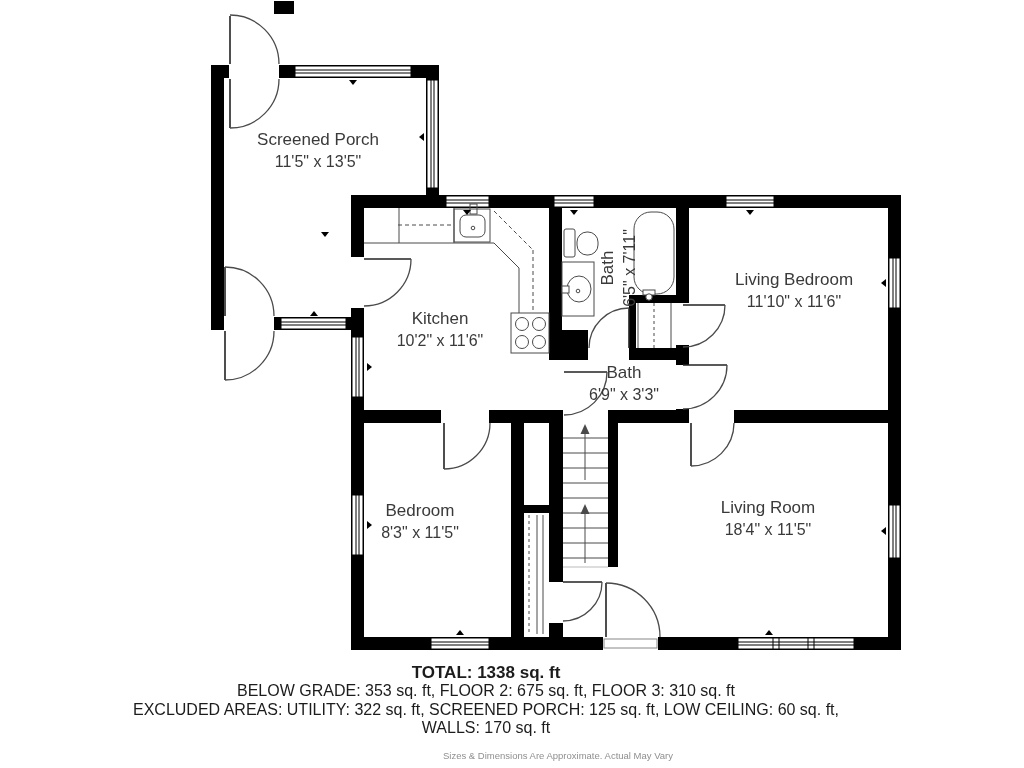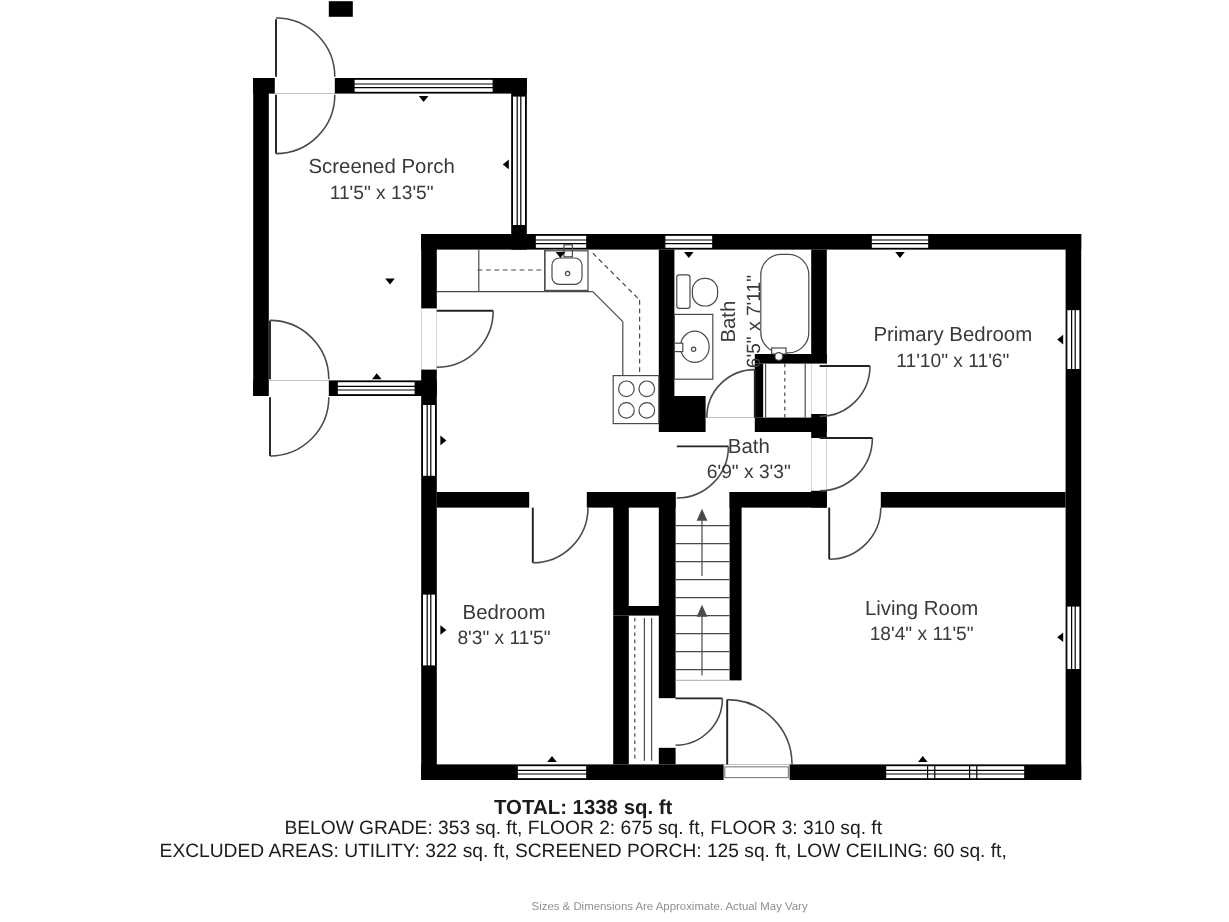"Primary Bedroom" div.rname { text: Primary -> Living }
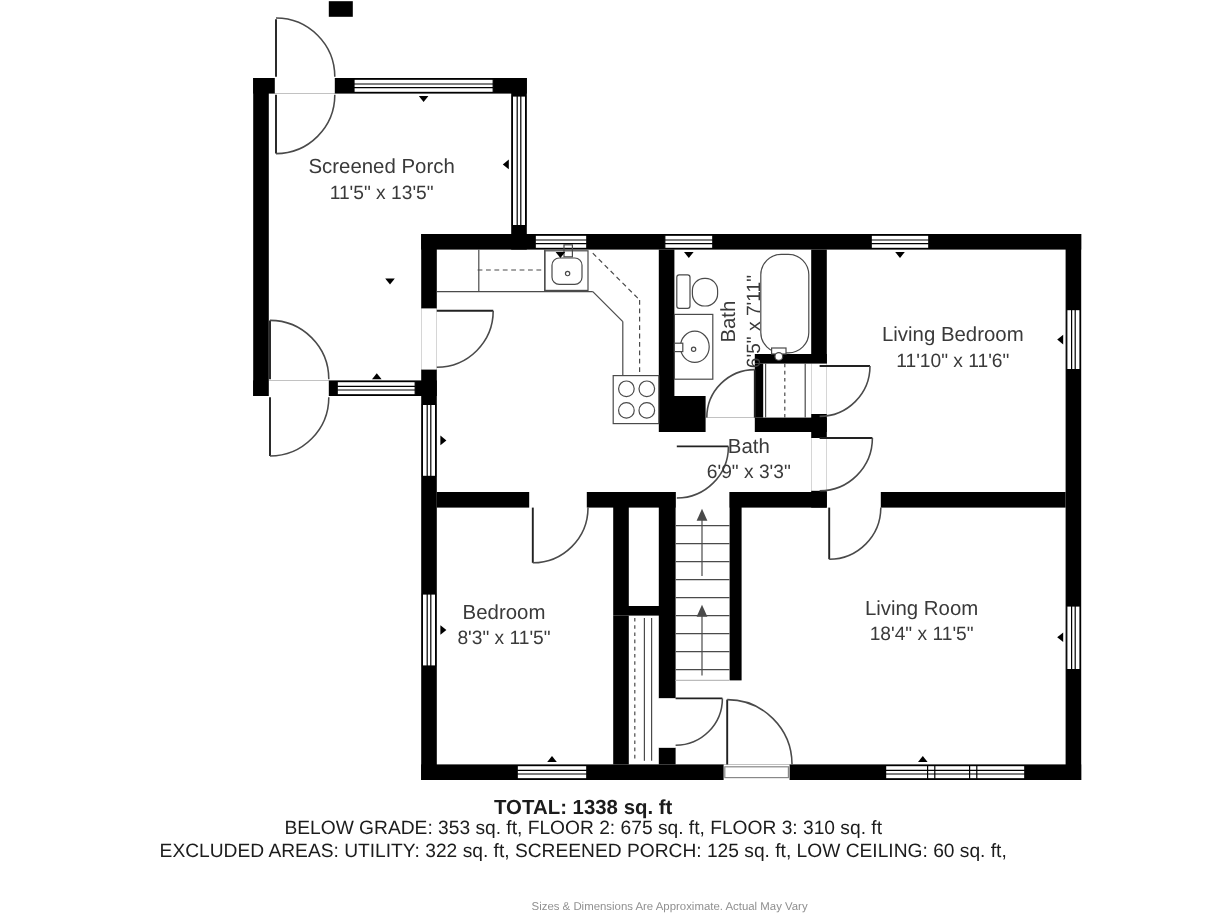"Kitchen" div.room-label { html: none -> <div> <div>Kitchen</div> <div>10'2" x 11'6"</div> </div> }
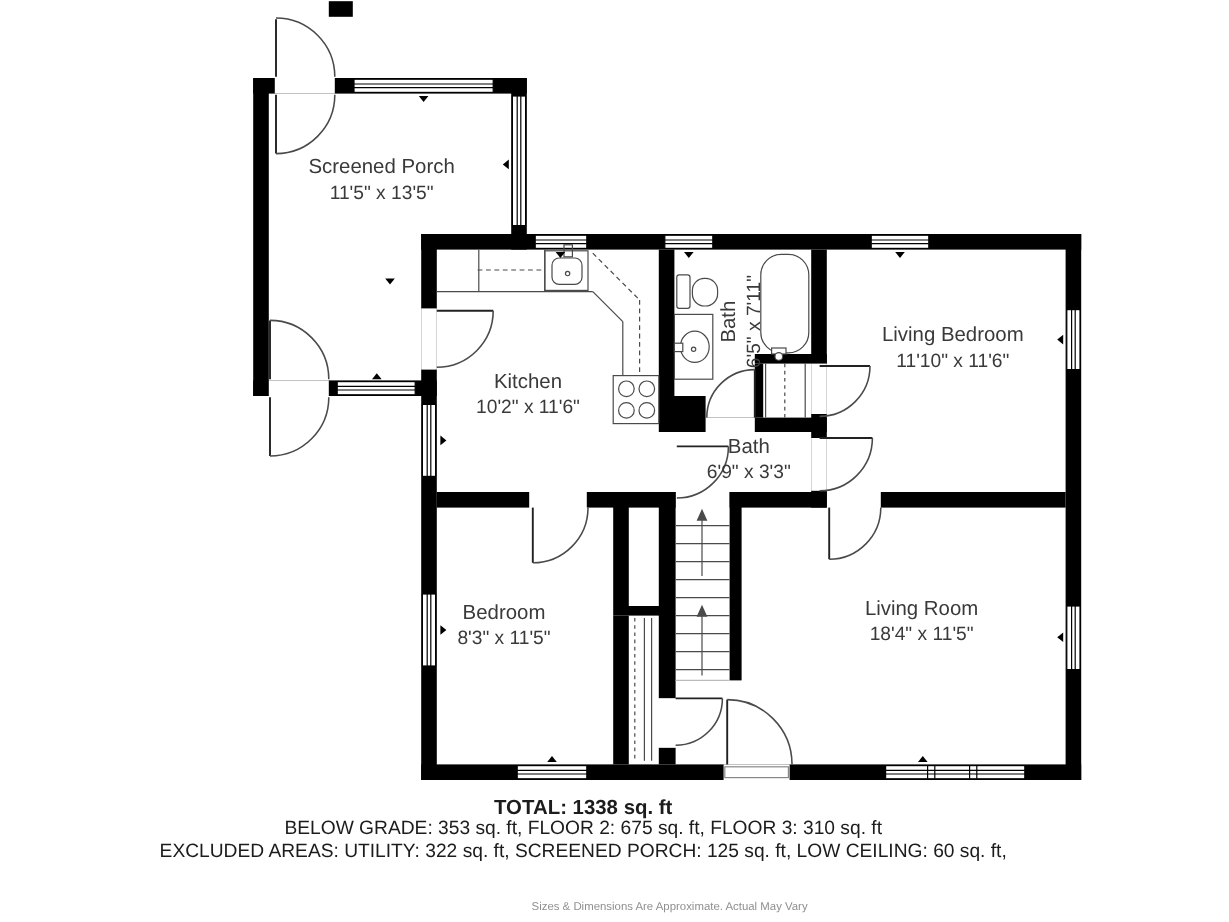"WALLS: 170 sq. ft" div.line { html: none -> <div>WALLS: 170 sq. ft</div> }
